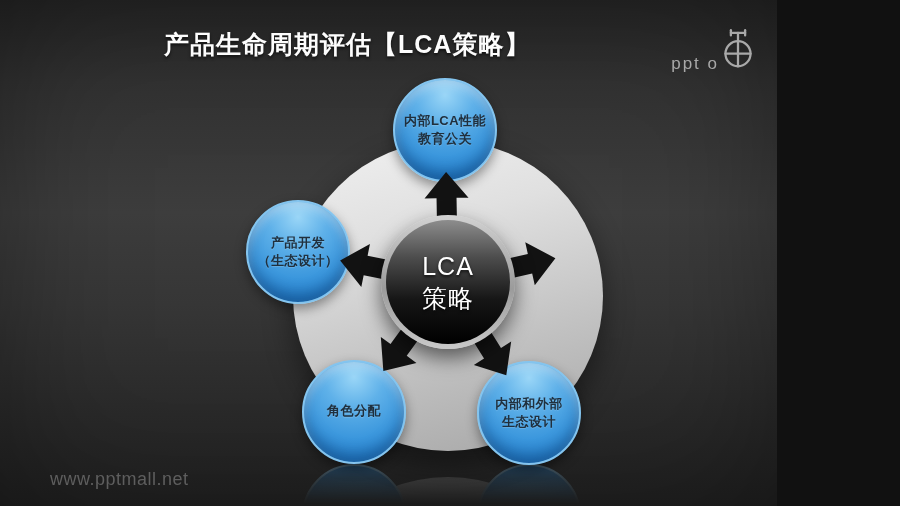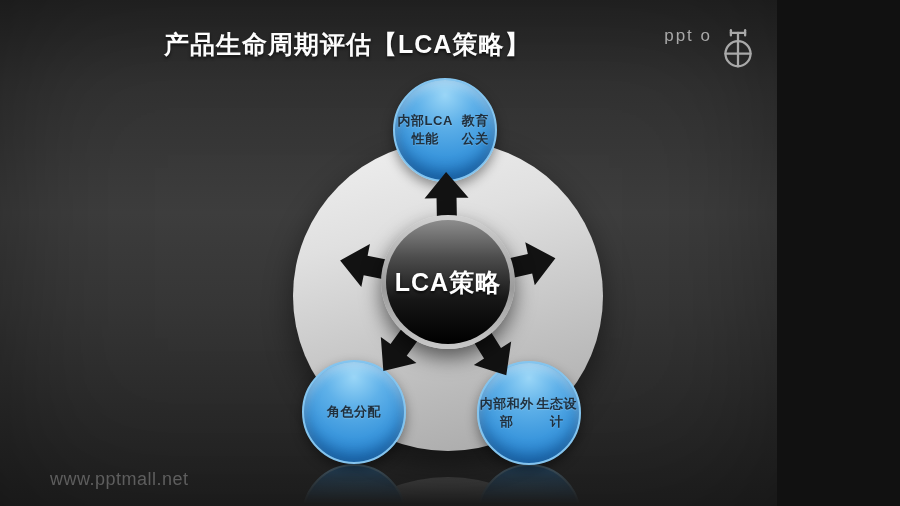"ppt o" .logo { align-items: flex-start -> flex-end; gap: 7px -> none }
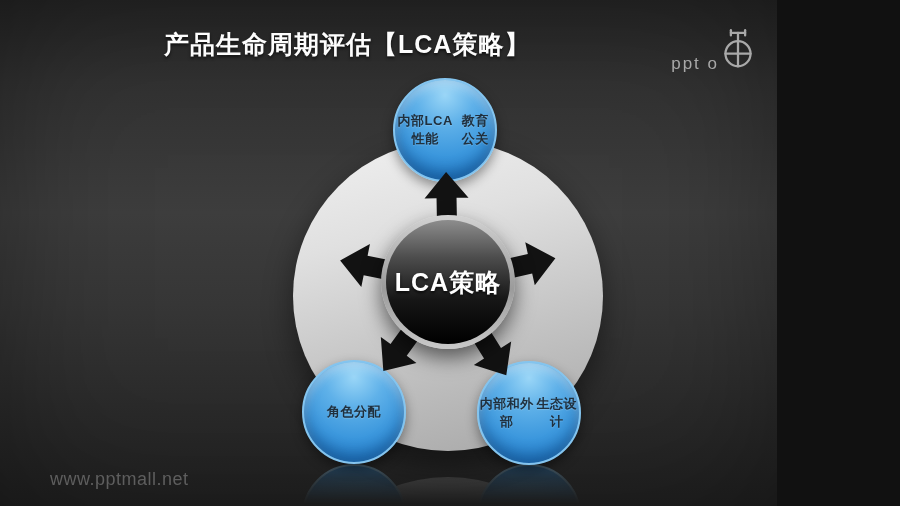"内部LCA性能" .node { flex-direction: row -> column }
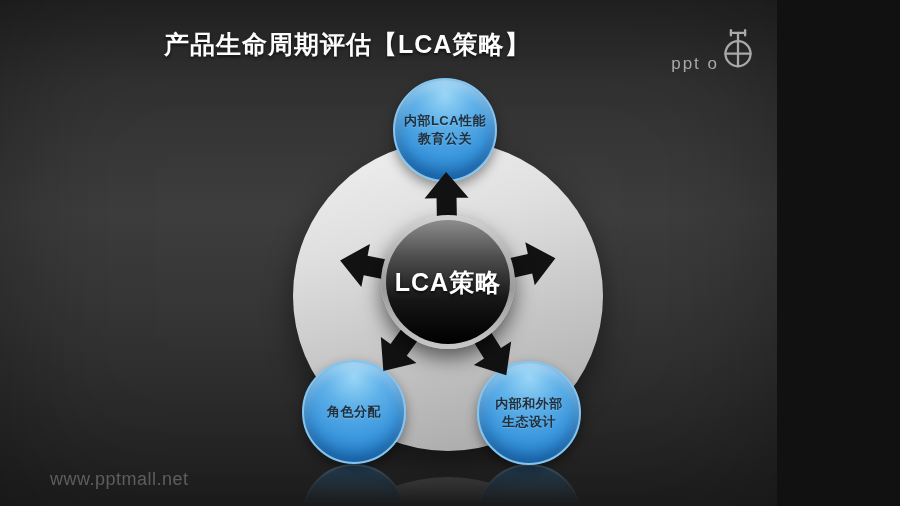"产品开发" div.node { html: none -> <div> <div>产品开发</div> <div>（生态设计）</div> </div> }
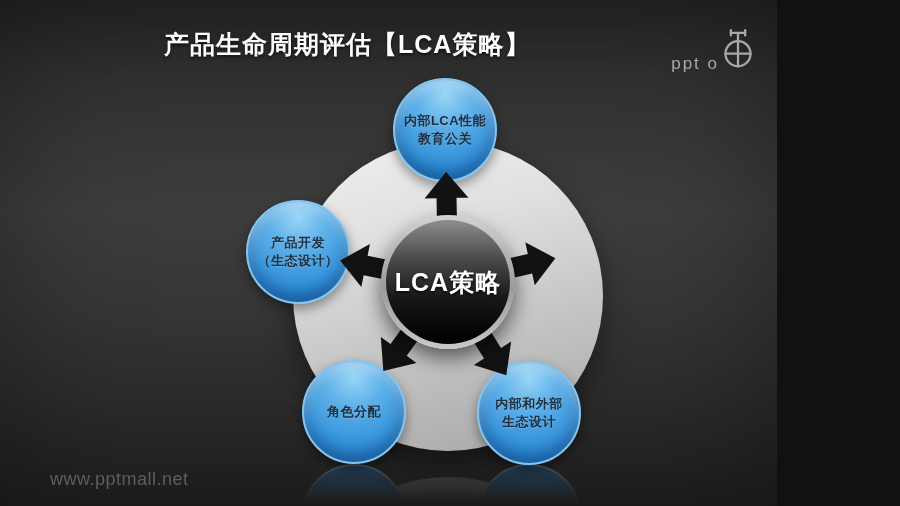"LCA" .center-core { flex-direction: none -> column; font-weight: 700 -> 400 }
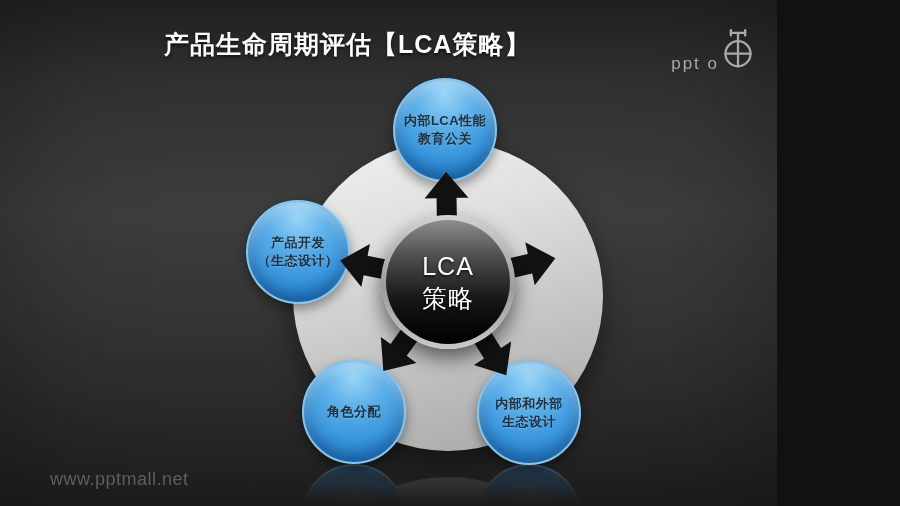"角色分配" .node-bl { font-family: none -> Liberation Mono, monospace }
